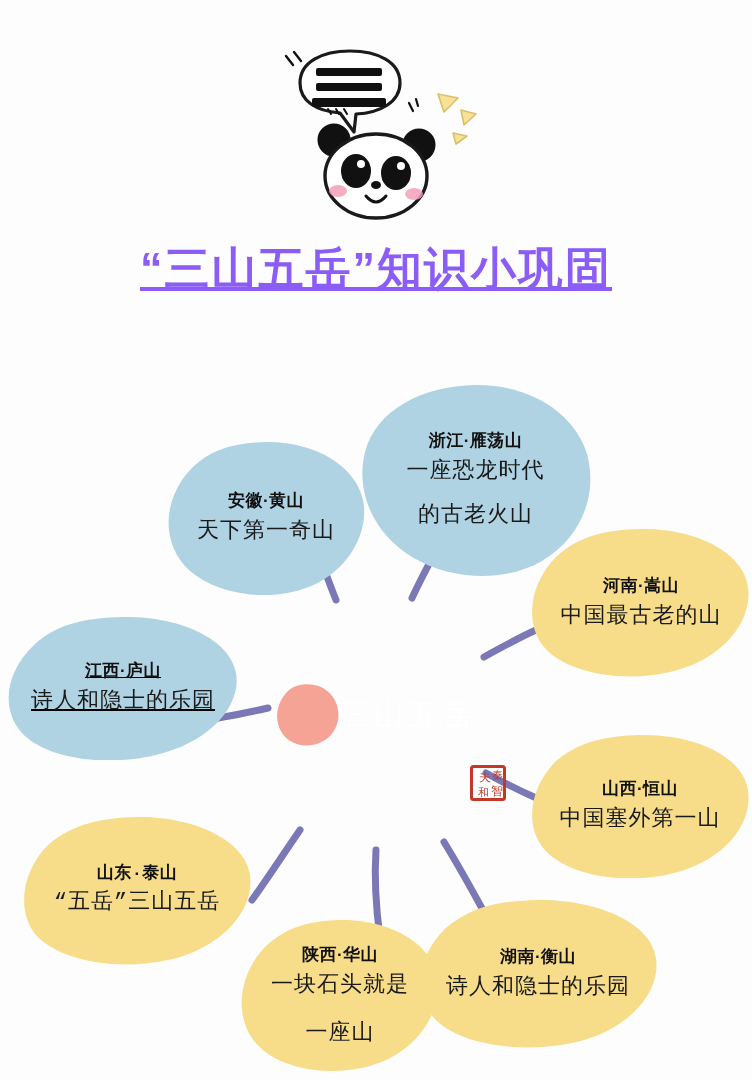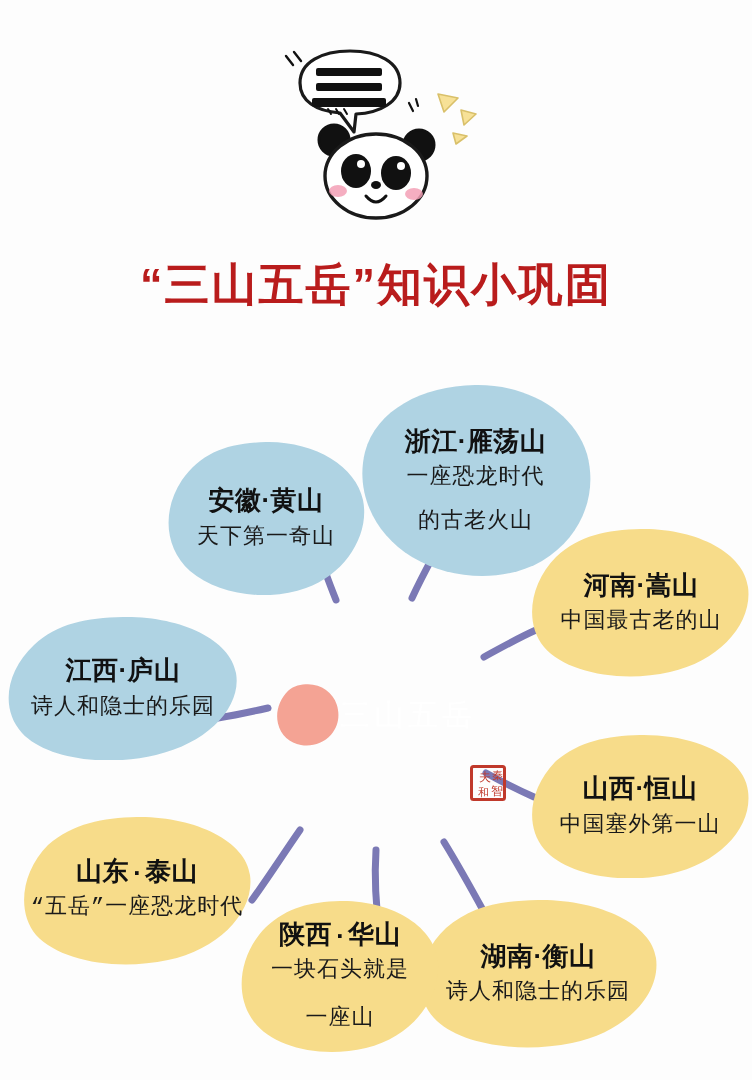"“三山五岳”知识小巩固" #page-title { color: #b91c1c -> #8b5cf6; text-decoration: none -> underline; top: 225px -> 209px }
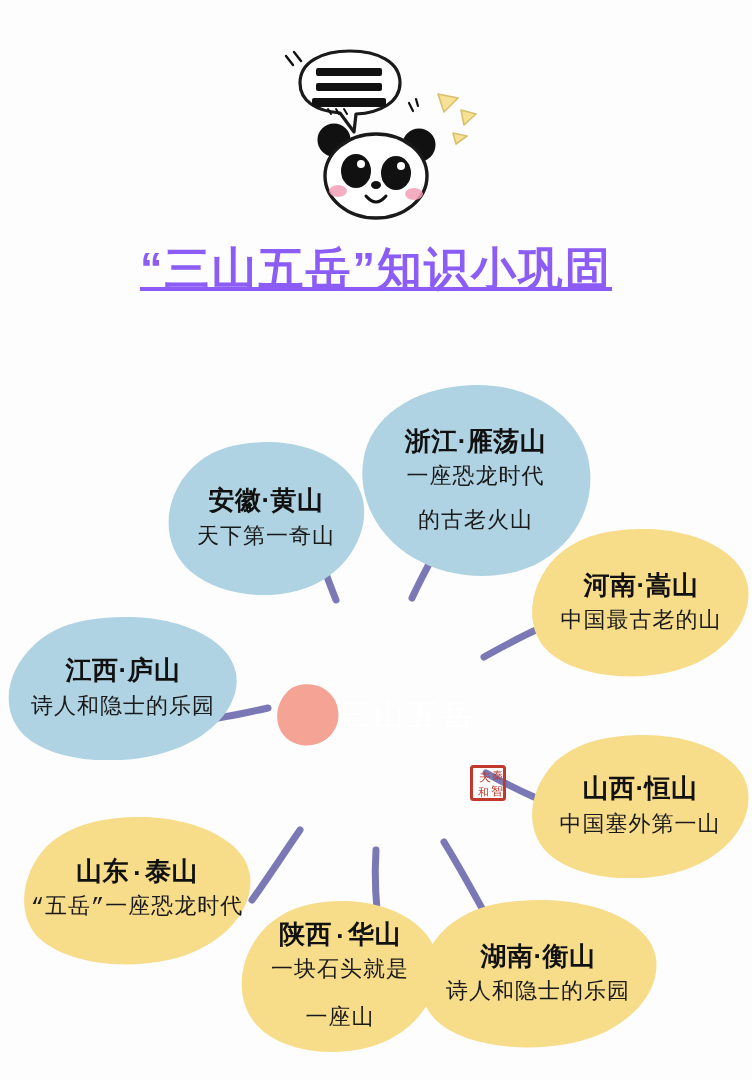"浙江·雁荡山" .node .title { font-size: 26px -> 17px }
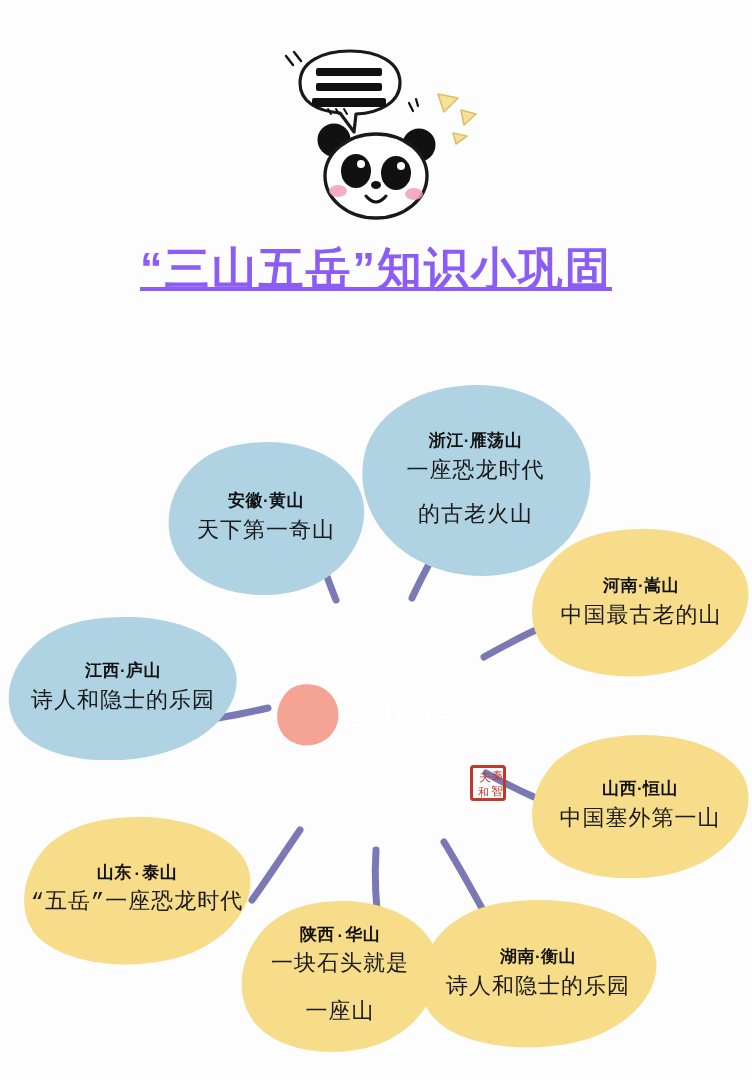"江西·庐山" div.node { text-decoration: none -> underline }
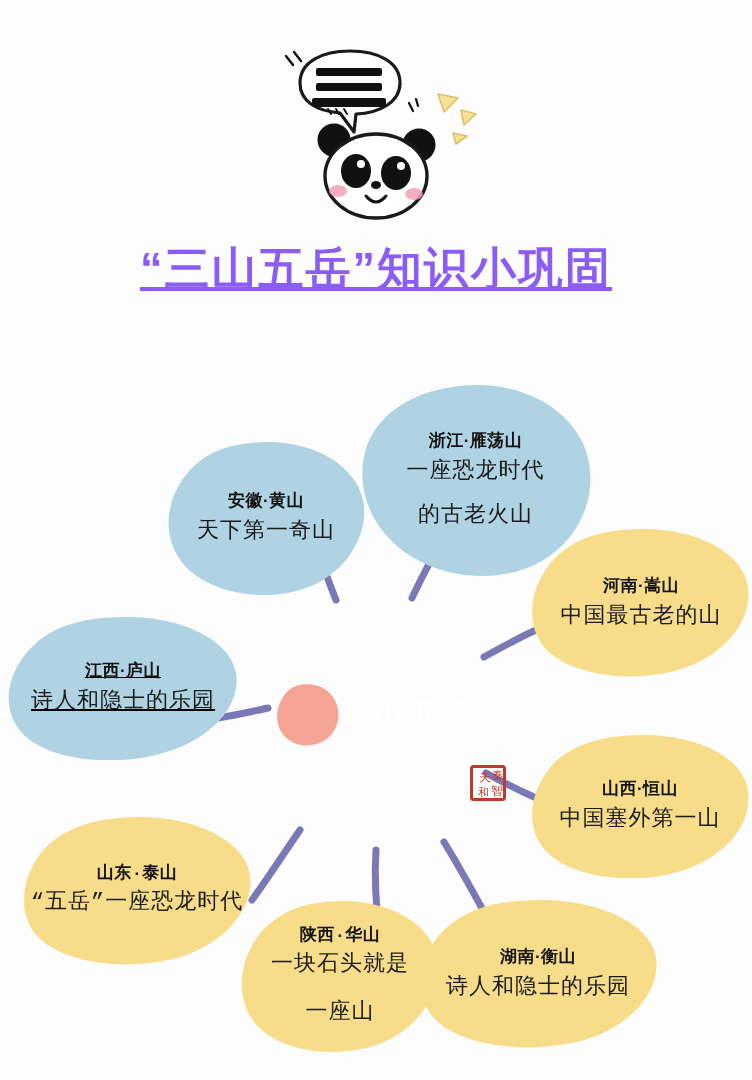"“五岳”一座恐龙时代" div.desc { text: 一座恐龙时代 -> 三山五岳 }
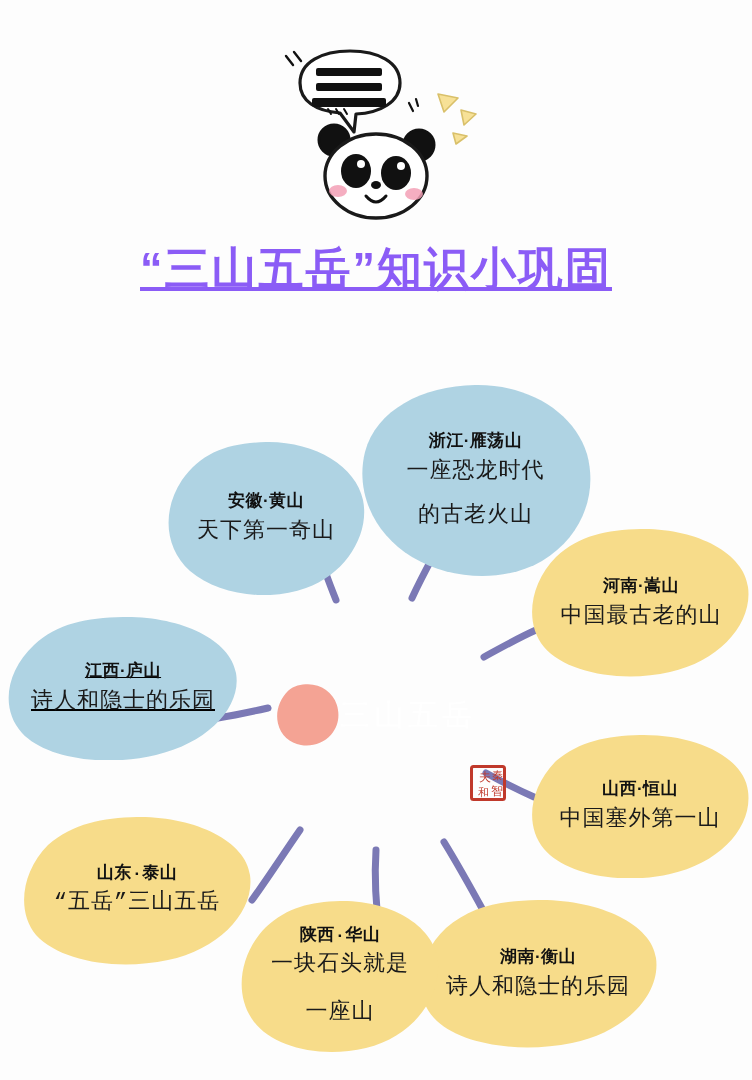"陕西·华山" div.node { font-family: Liberation Mono, monospace -> none; top: 539px -> 558px }
